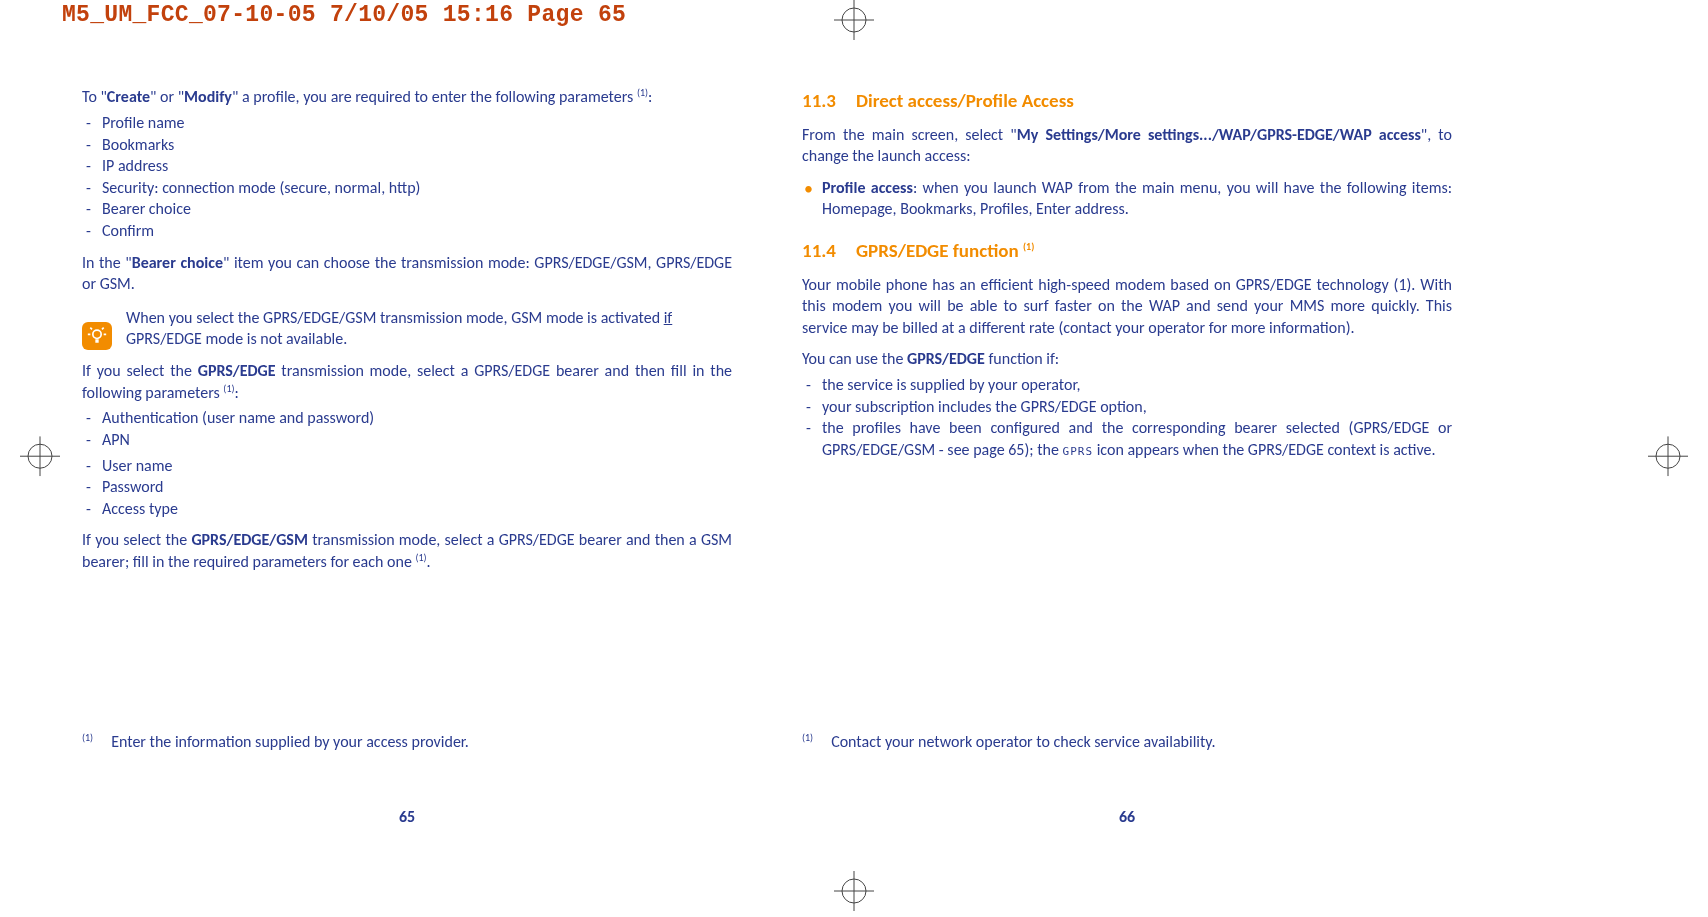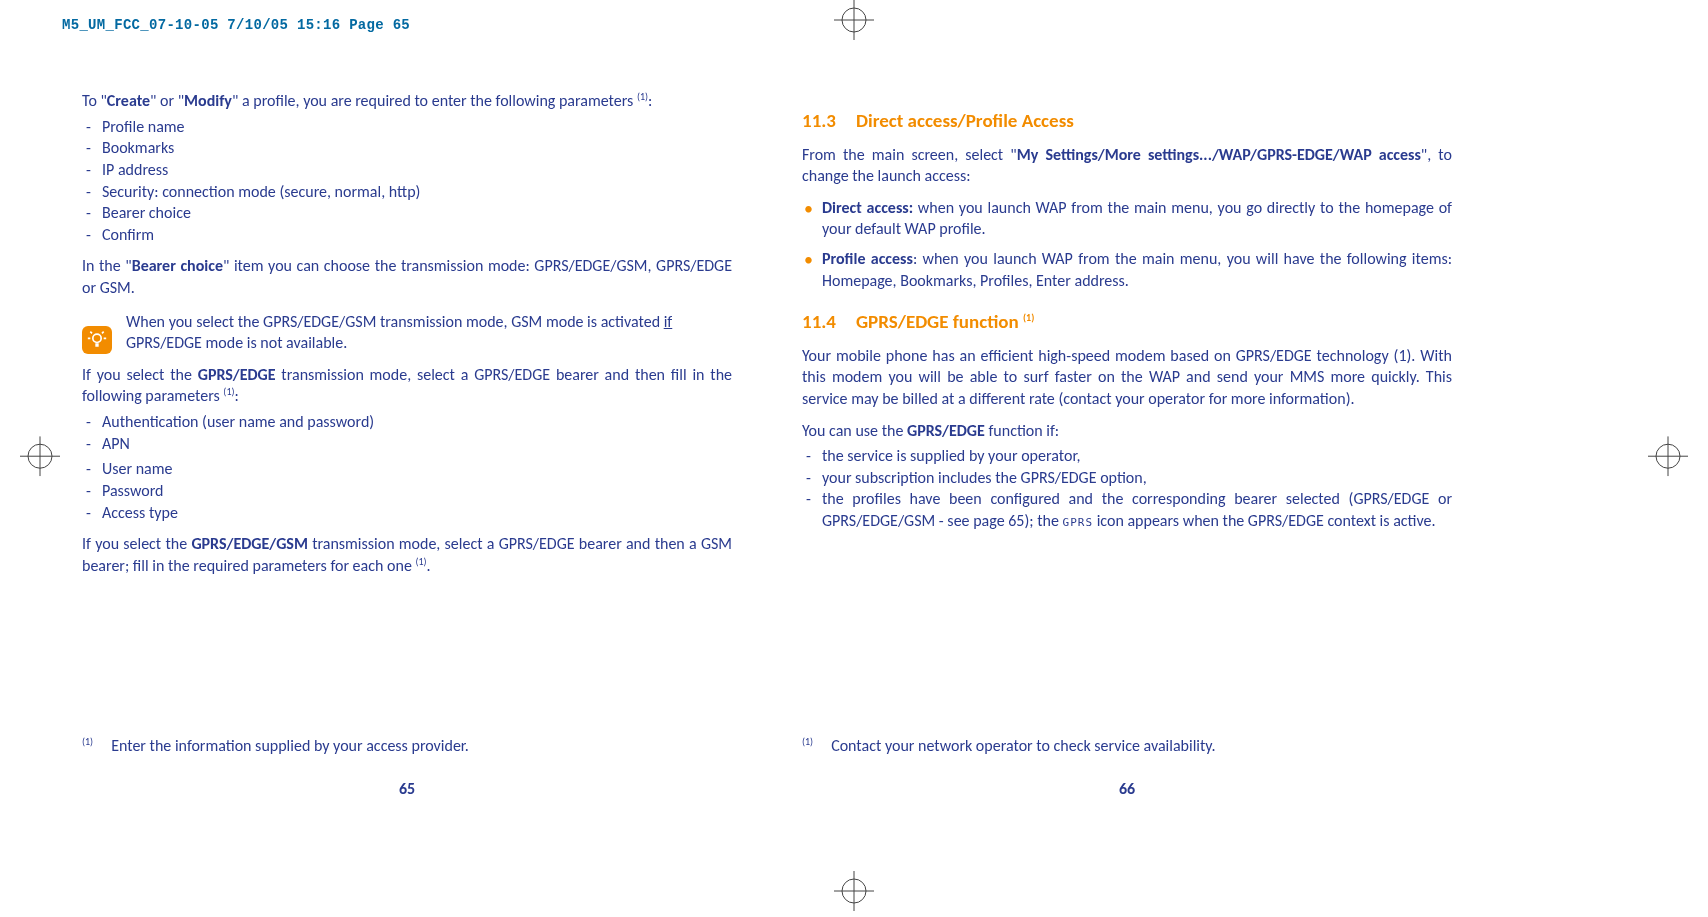"M5_UM_FCC_07-10-05 7/10/05 15:16 Page 65" .header-line { color: #0369a1 -> #c2410c; font-size: 14px -> 23px; padding: 16px 0 0 62px -> 0 0 0 62px }
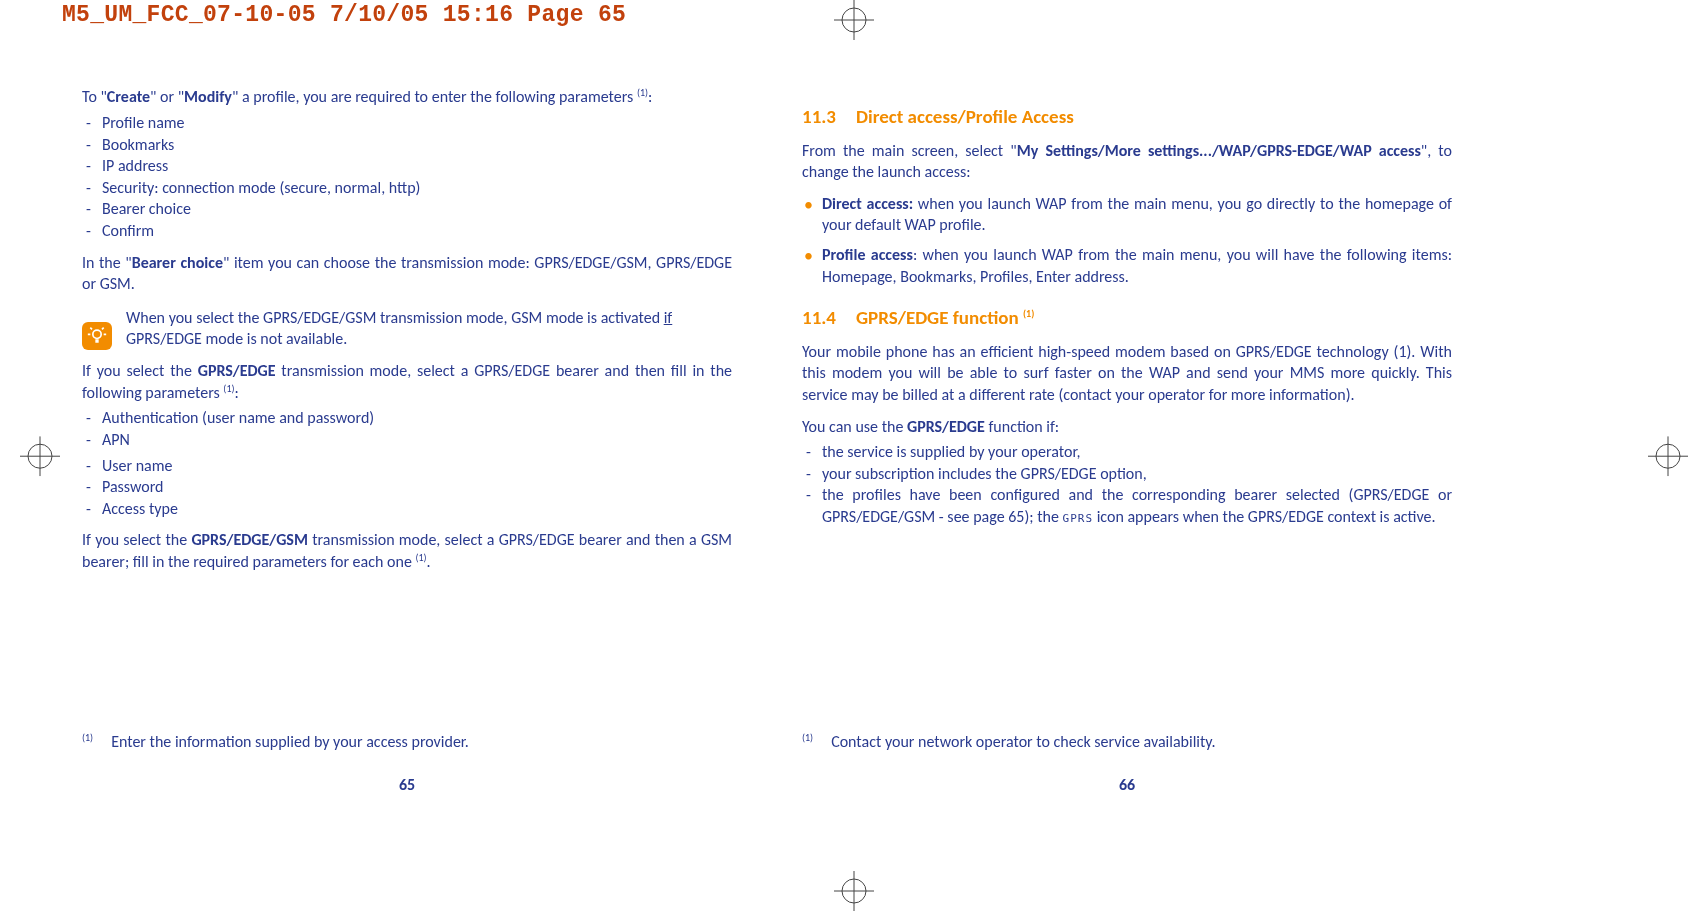"11.3 Direct access/Profile Access" .heading { margin-top: 18px -> 2px }
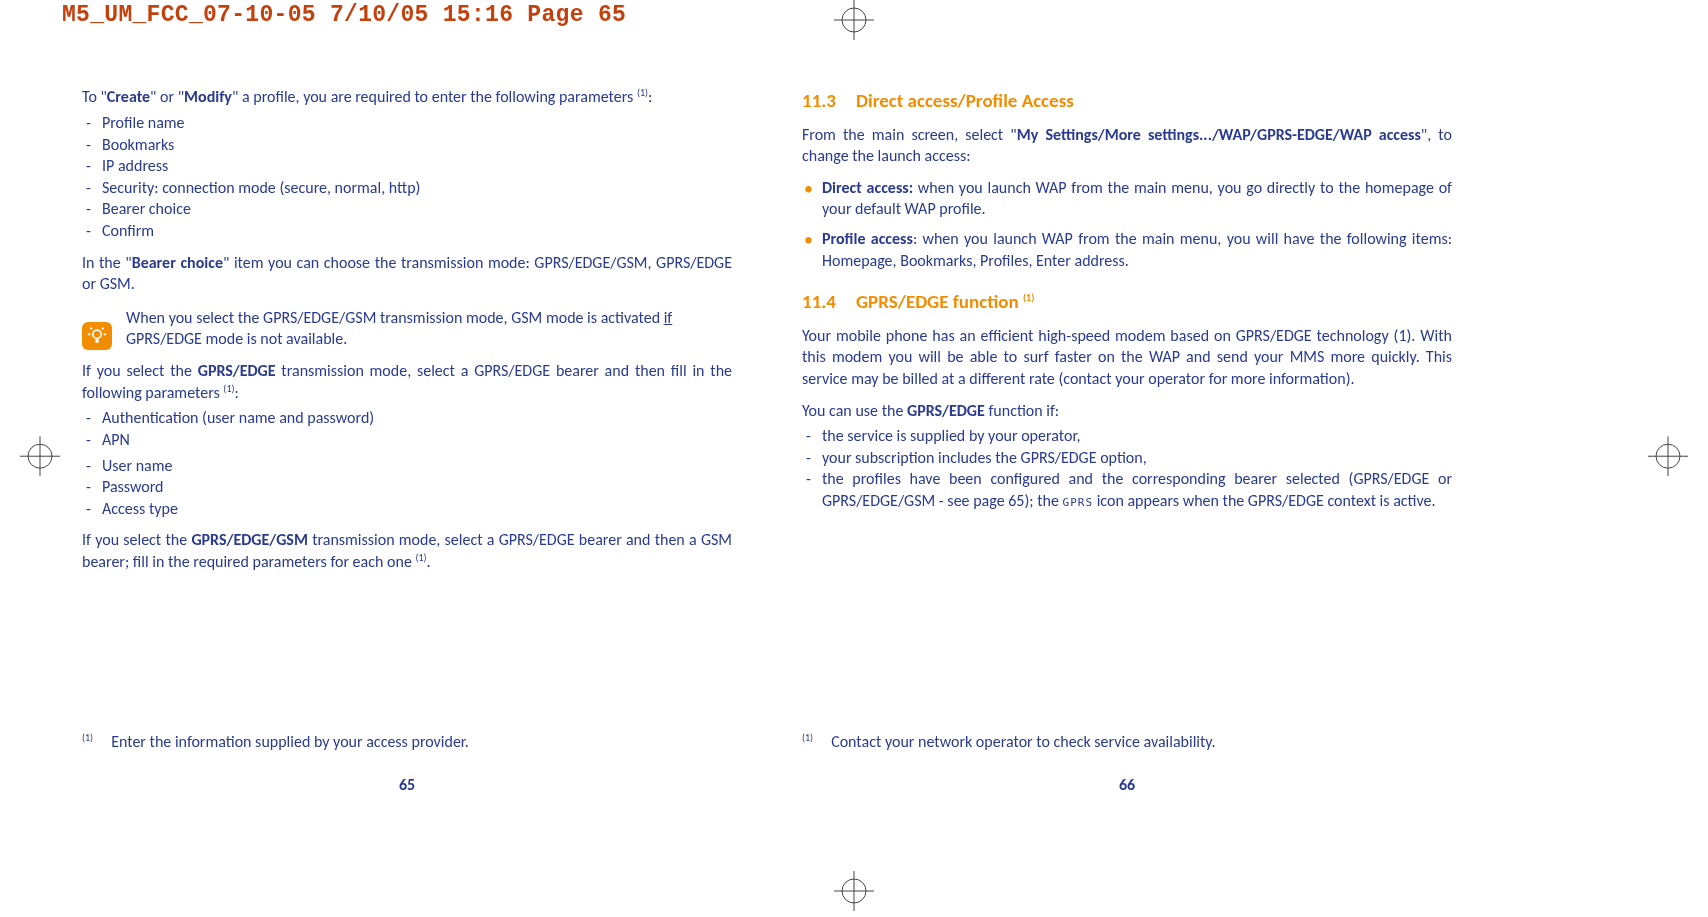"Direct access: when you launch" li { html: <li> <span>Direct access:</span><span> when you launch WAP from the main menu, you go directly to the homepage of your default WAP profile.</span> </li> -> none }
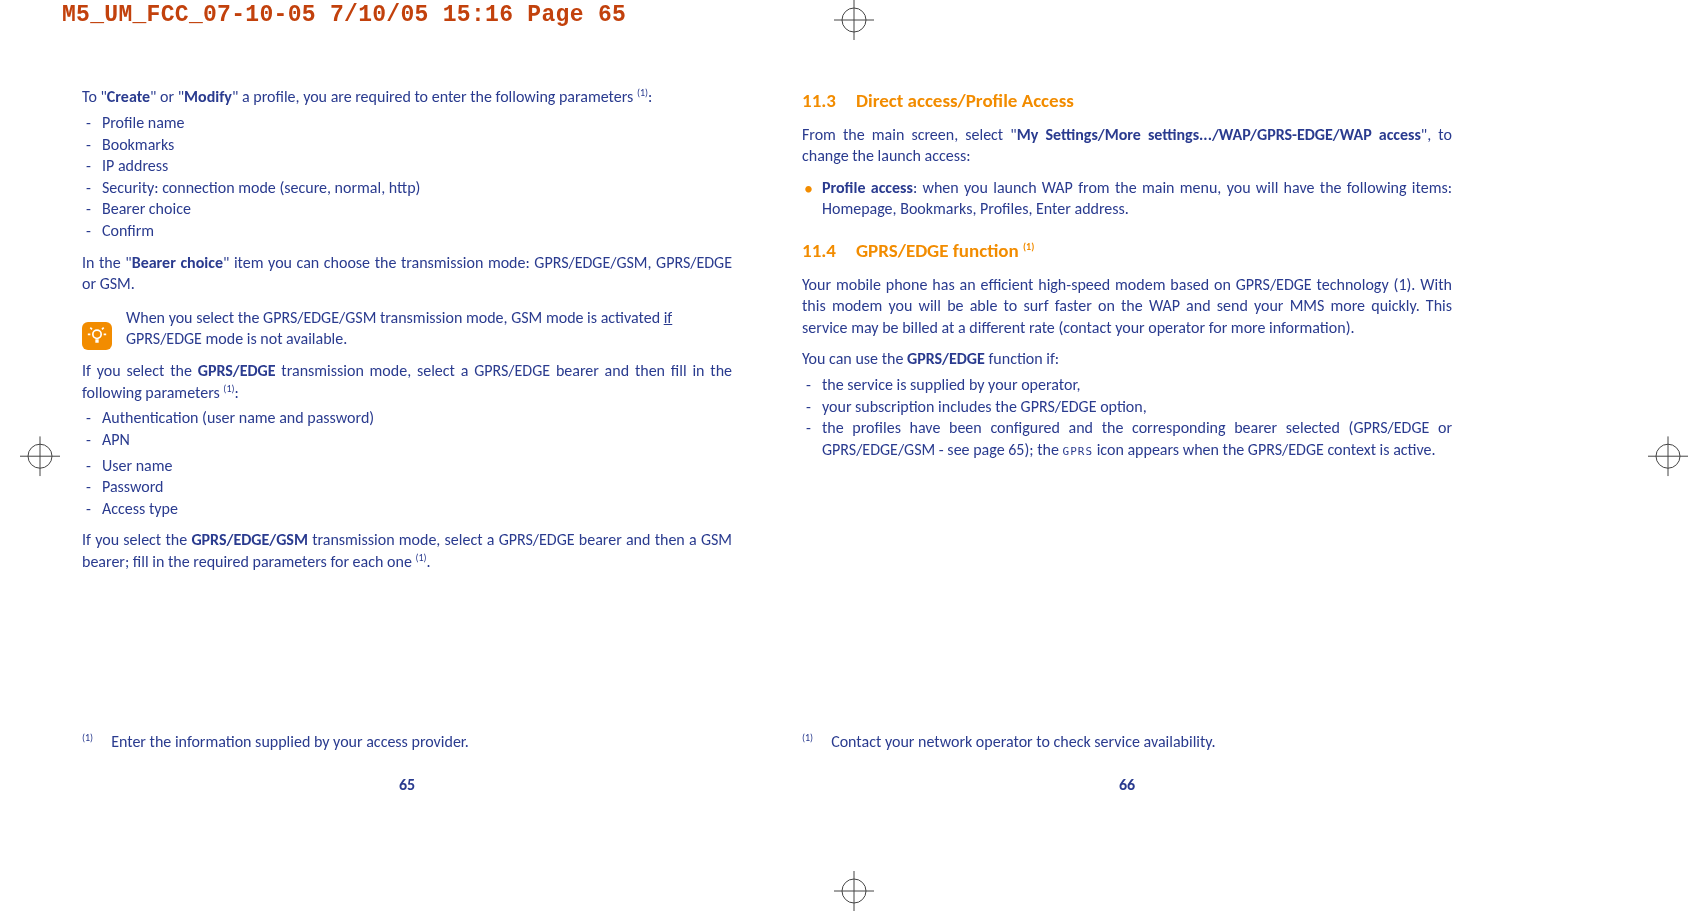"65" .page-num { top: 688px -> 720px }
